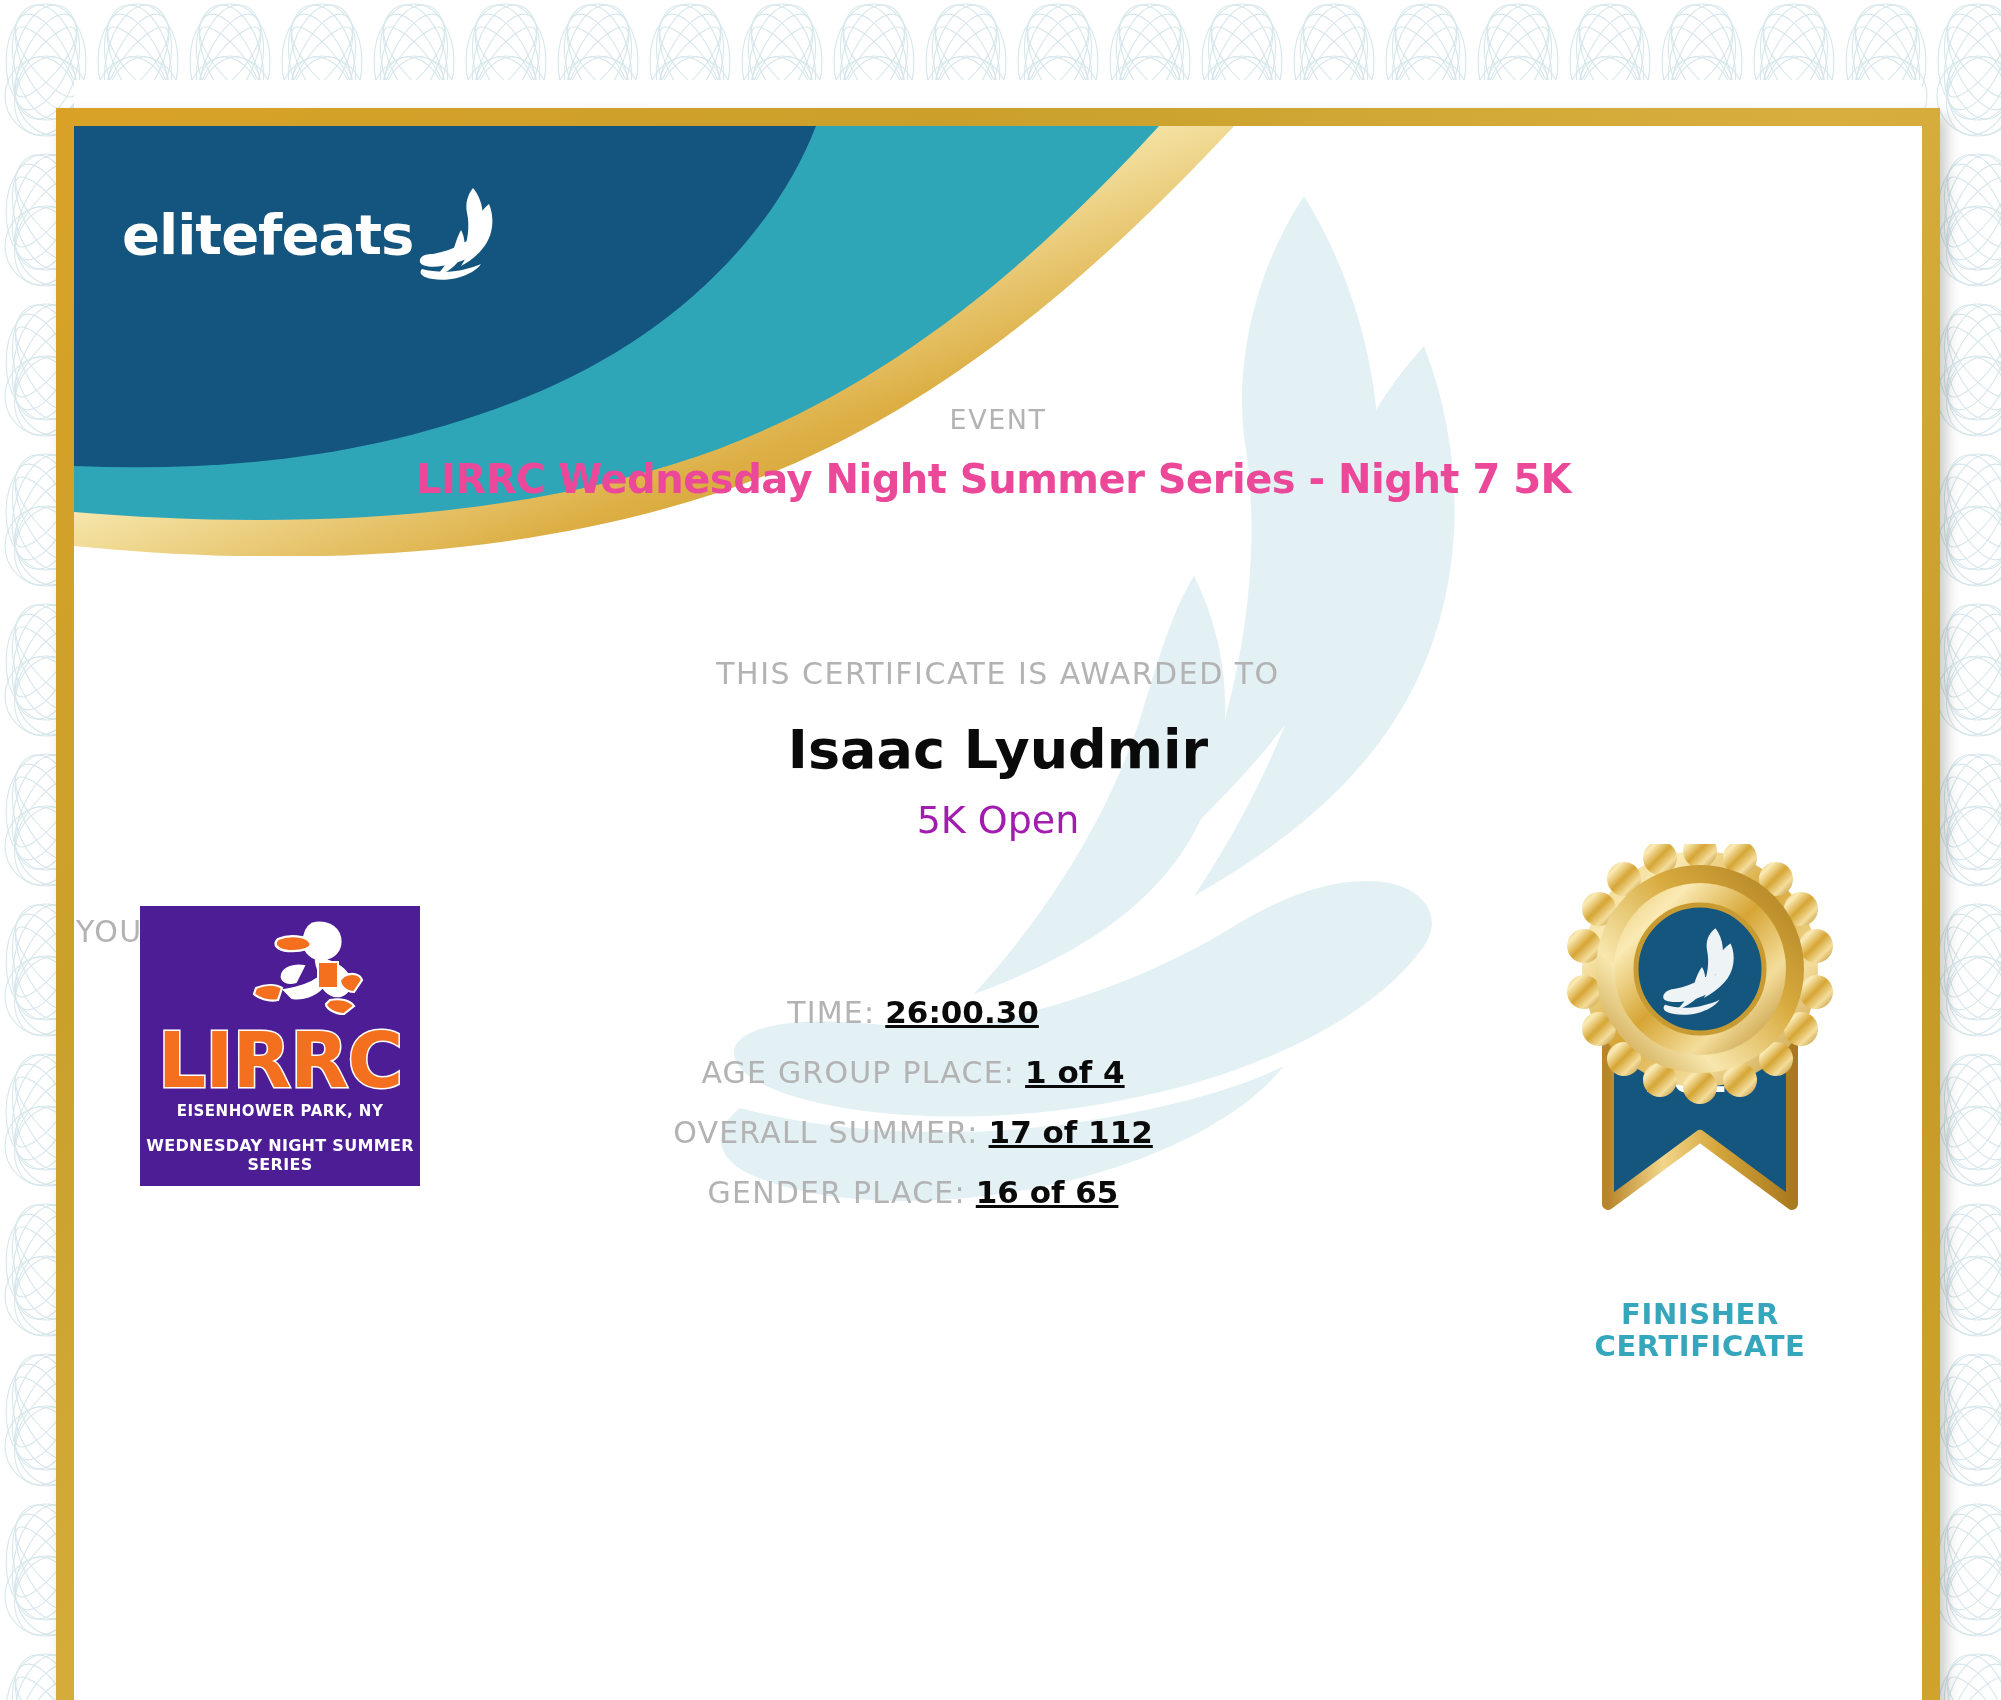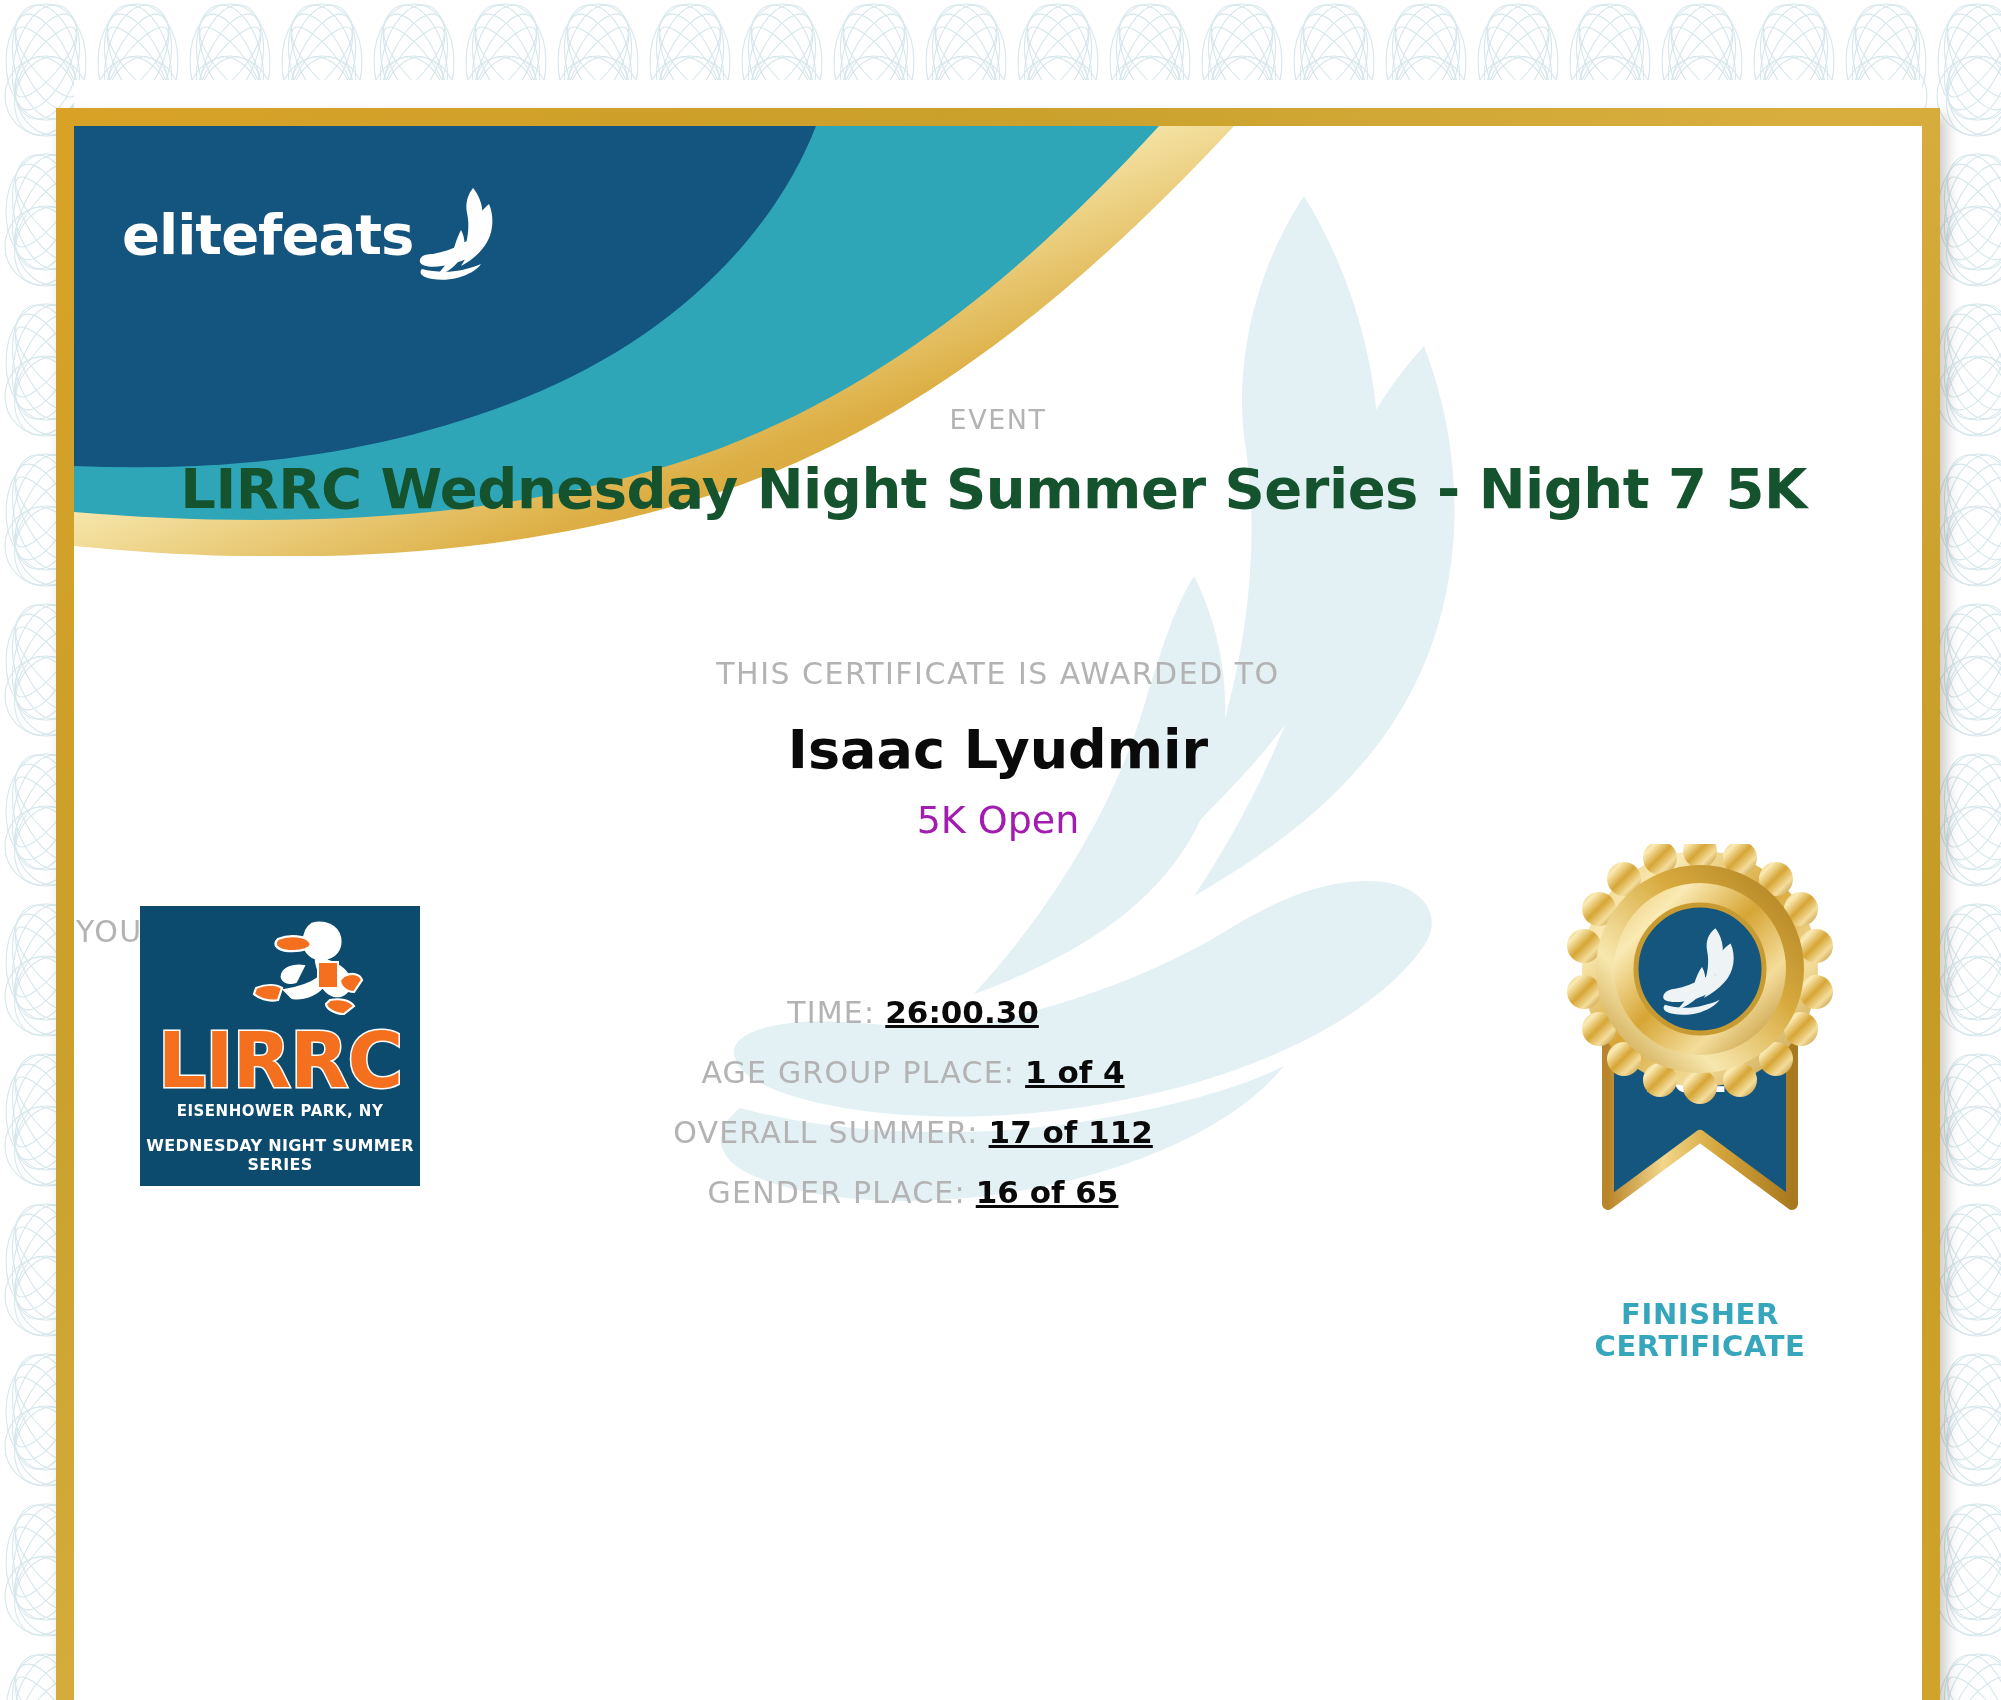"LIRRC Wednesday Night Summer Series" .event-title { color: #14532d -> #ec4899; font-size: 56px -> 40px }
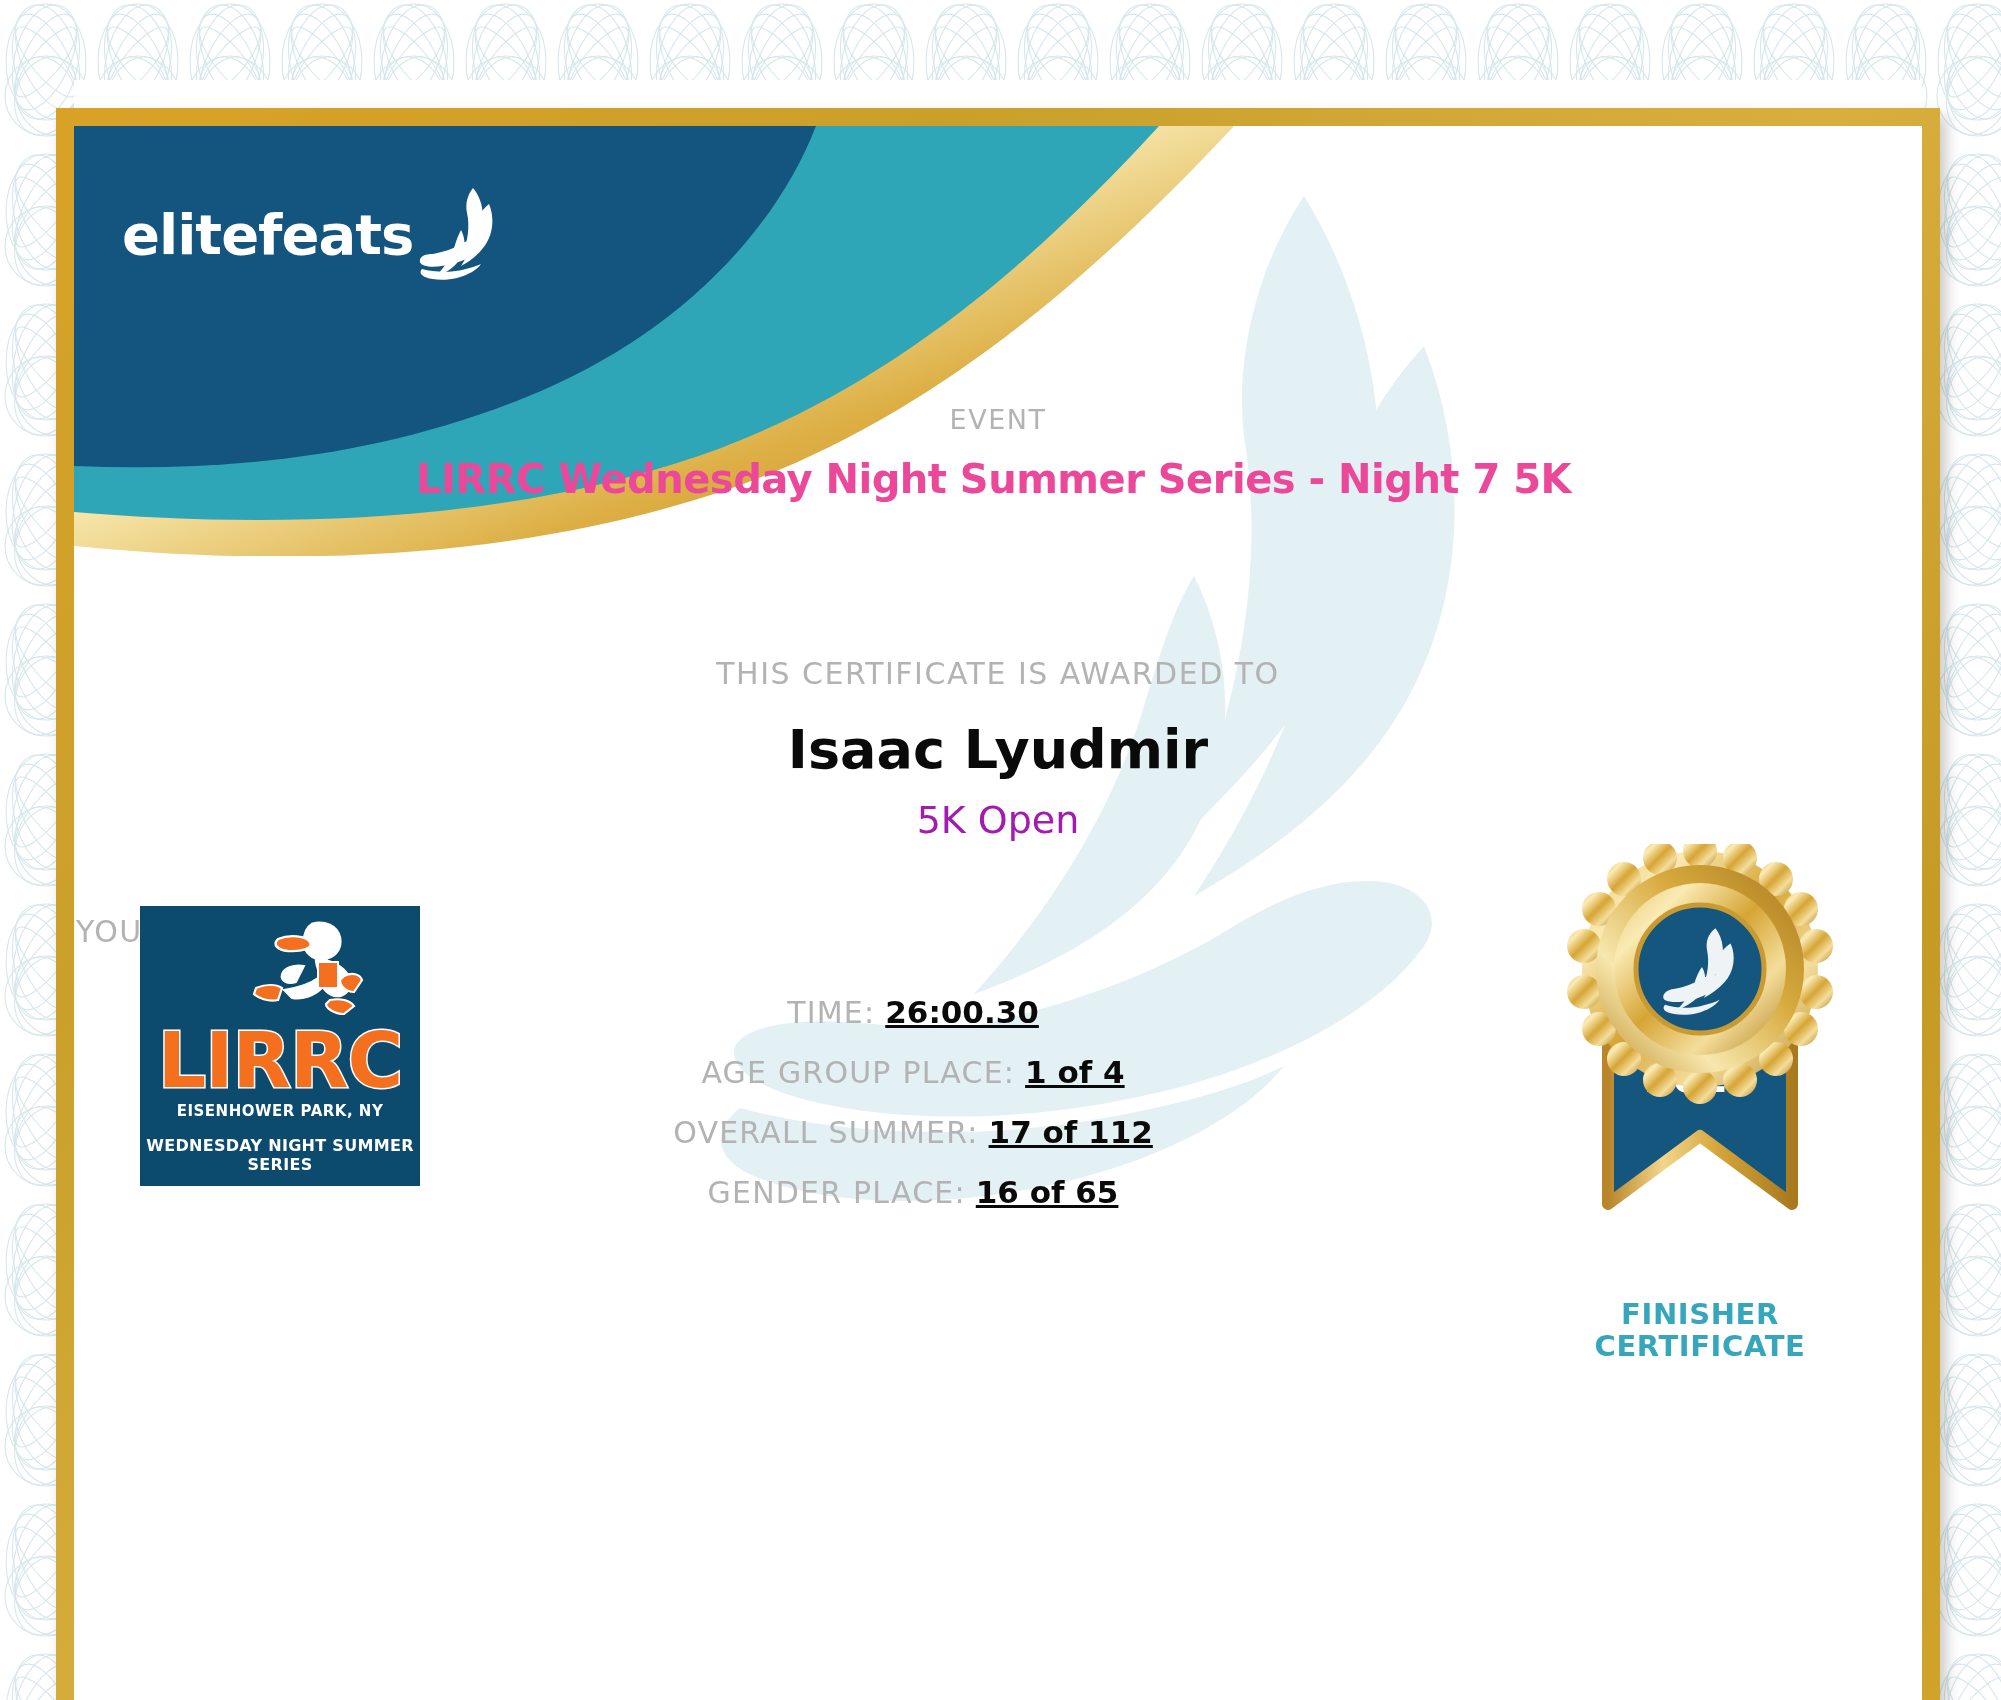"LIRRC" .lirrc { background: #0c4a6e -> #4c1d95 }
